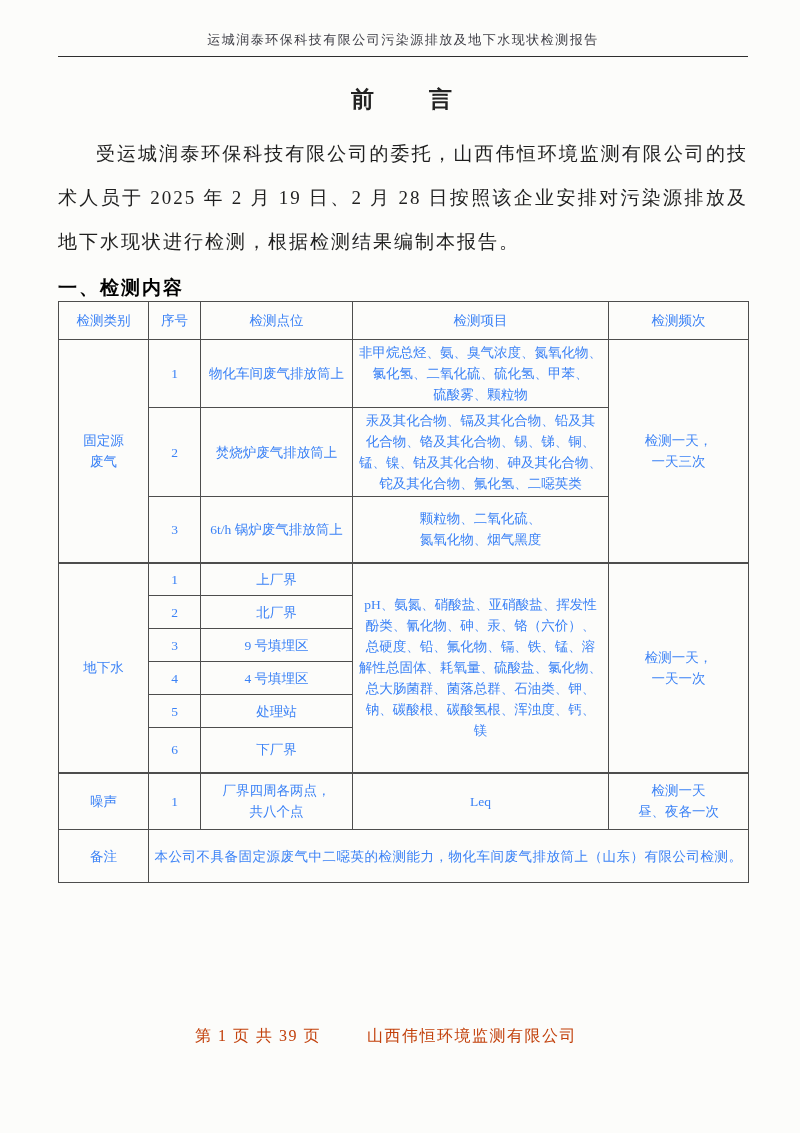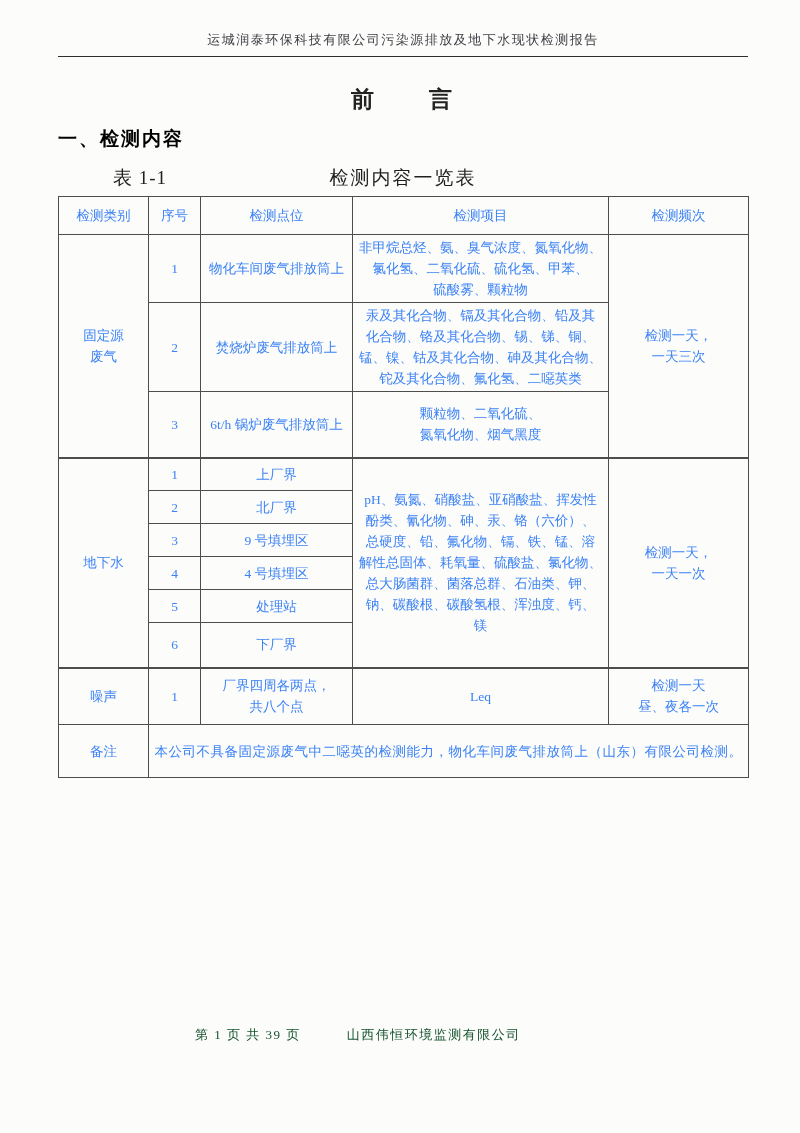"受运城润泰环保科技有限公司的委托，山西伟恒环境监测有限公司的技术人员于 2025" div.body-text { html: none -> <div>受运城润泰环保科技有限公司的委托，山西伟恒环境监测有限公司的技术人员于 2025 年 2 月 19 日、2 月 28 日按照该企业安排对污染源排放及地下水现状进行检测，根据检测结果编制本报告。</div> }
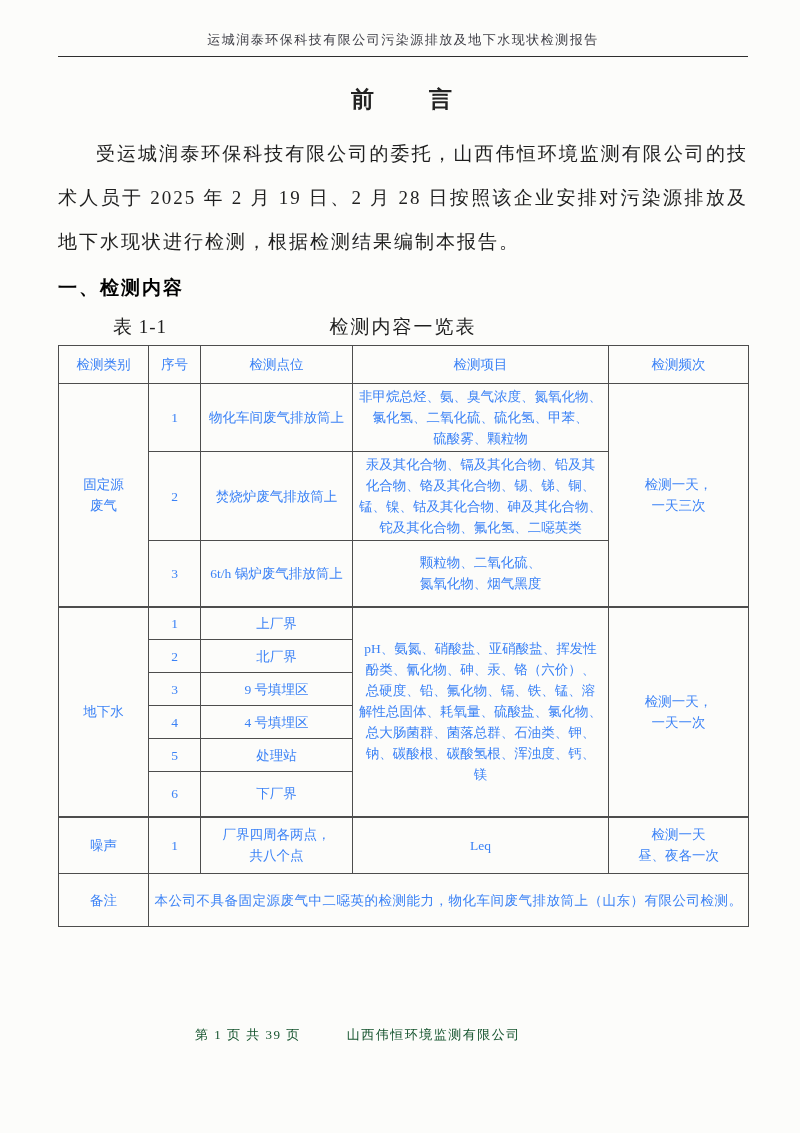"表 1-1" div.table-caption { html: <div> <span>表 1-1</span> <span>检测内容一览表</span> </div> -> none }
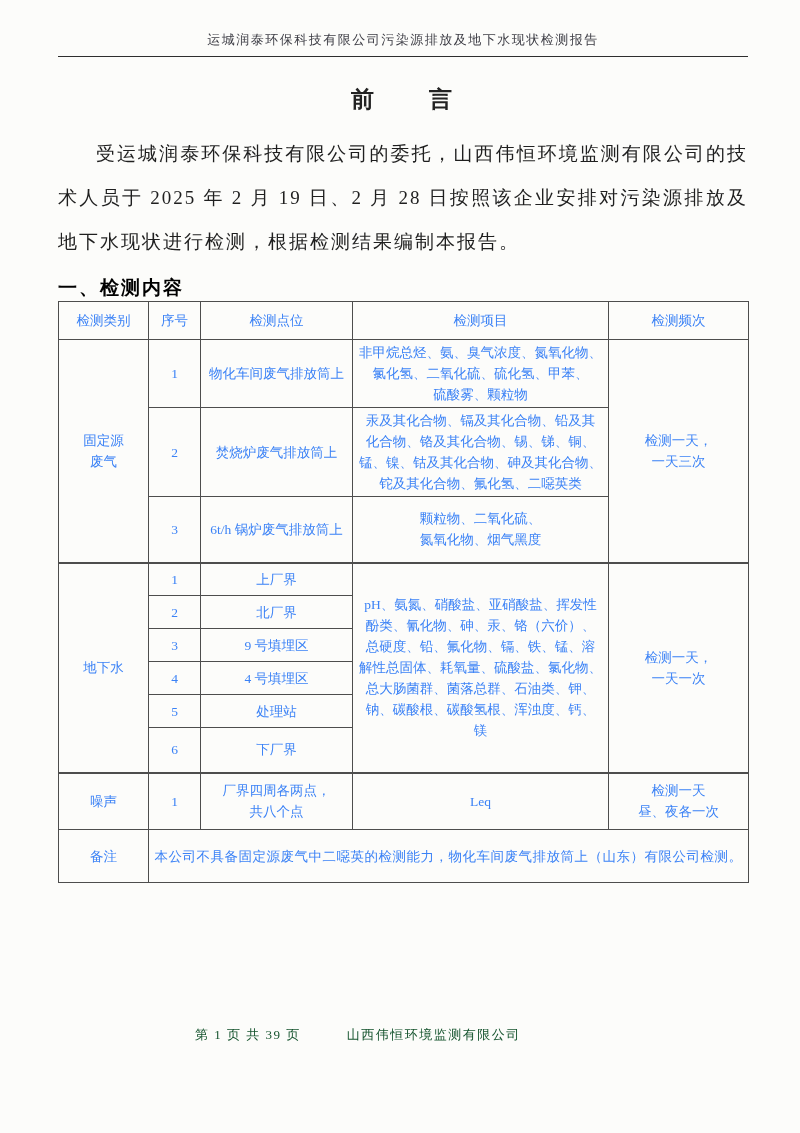"第 1 页 共 39" .footer { color: #14532d -> #c2410c; font-size: 13px -> 16px }
